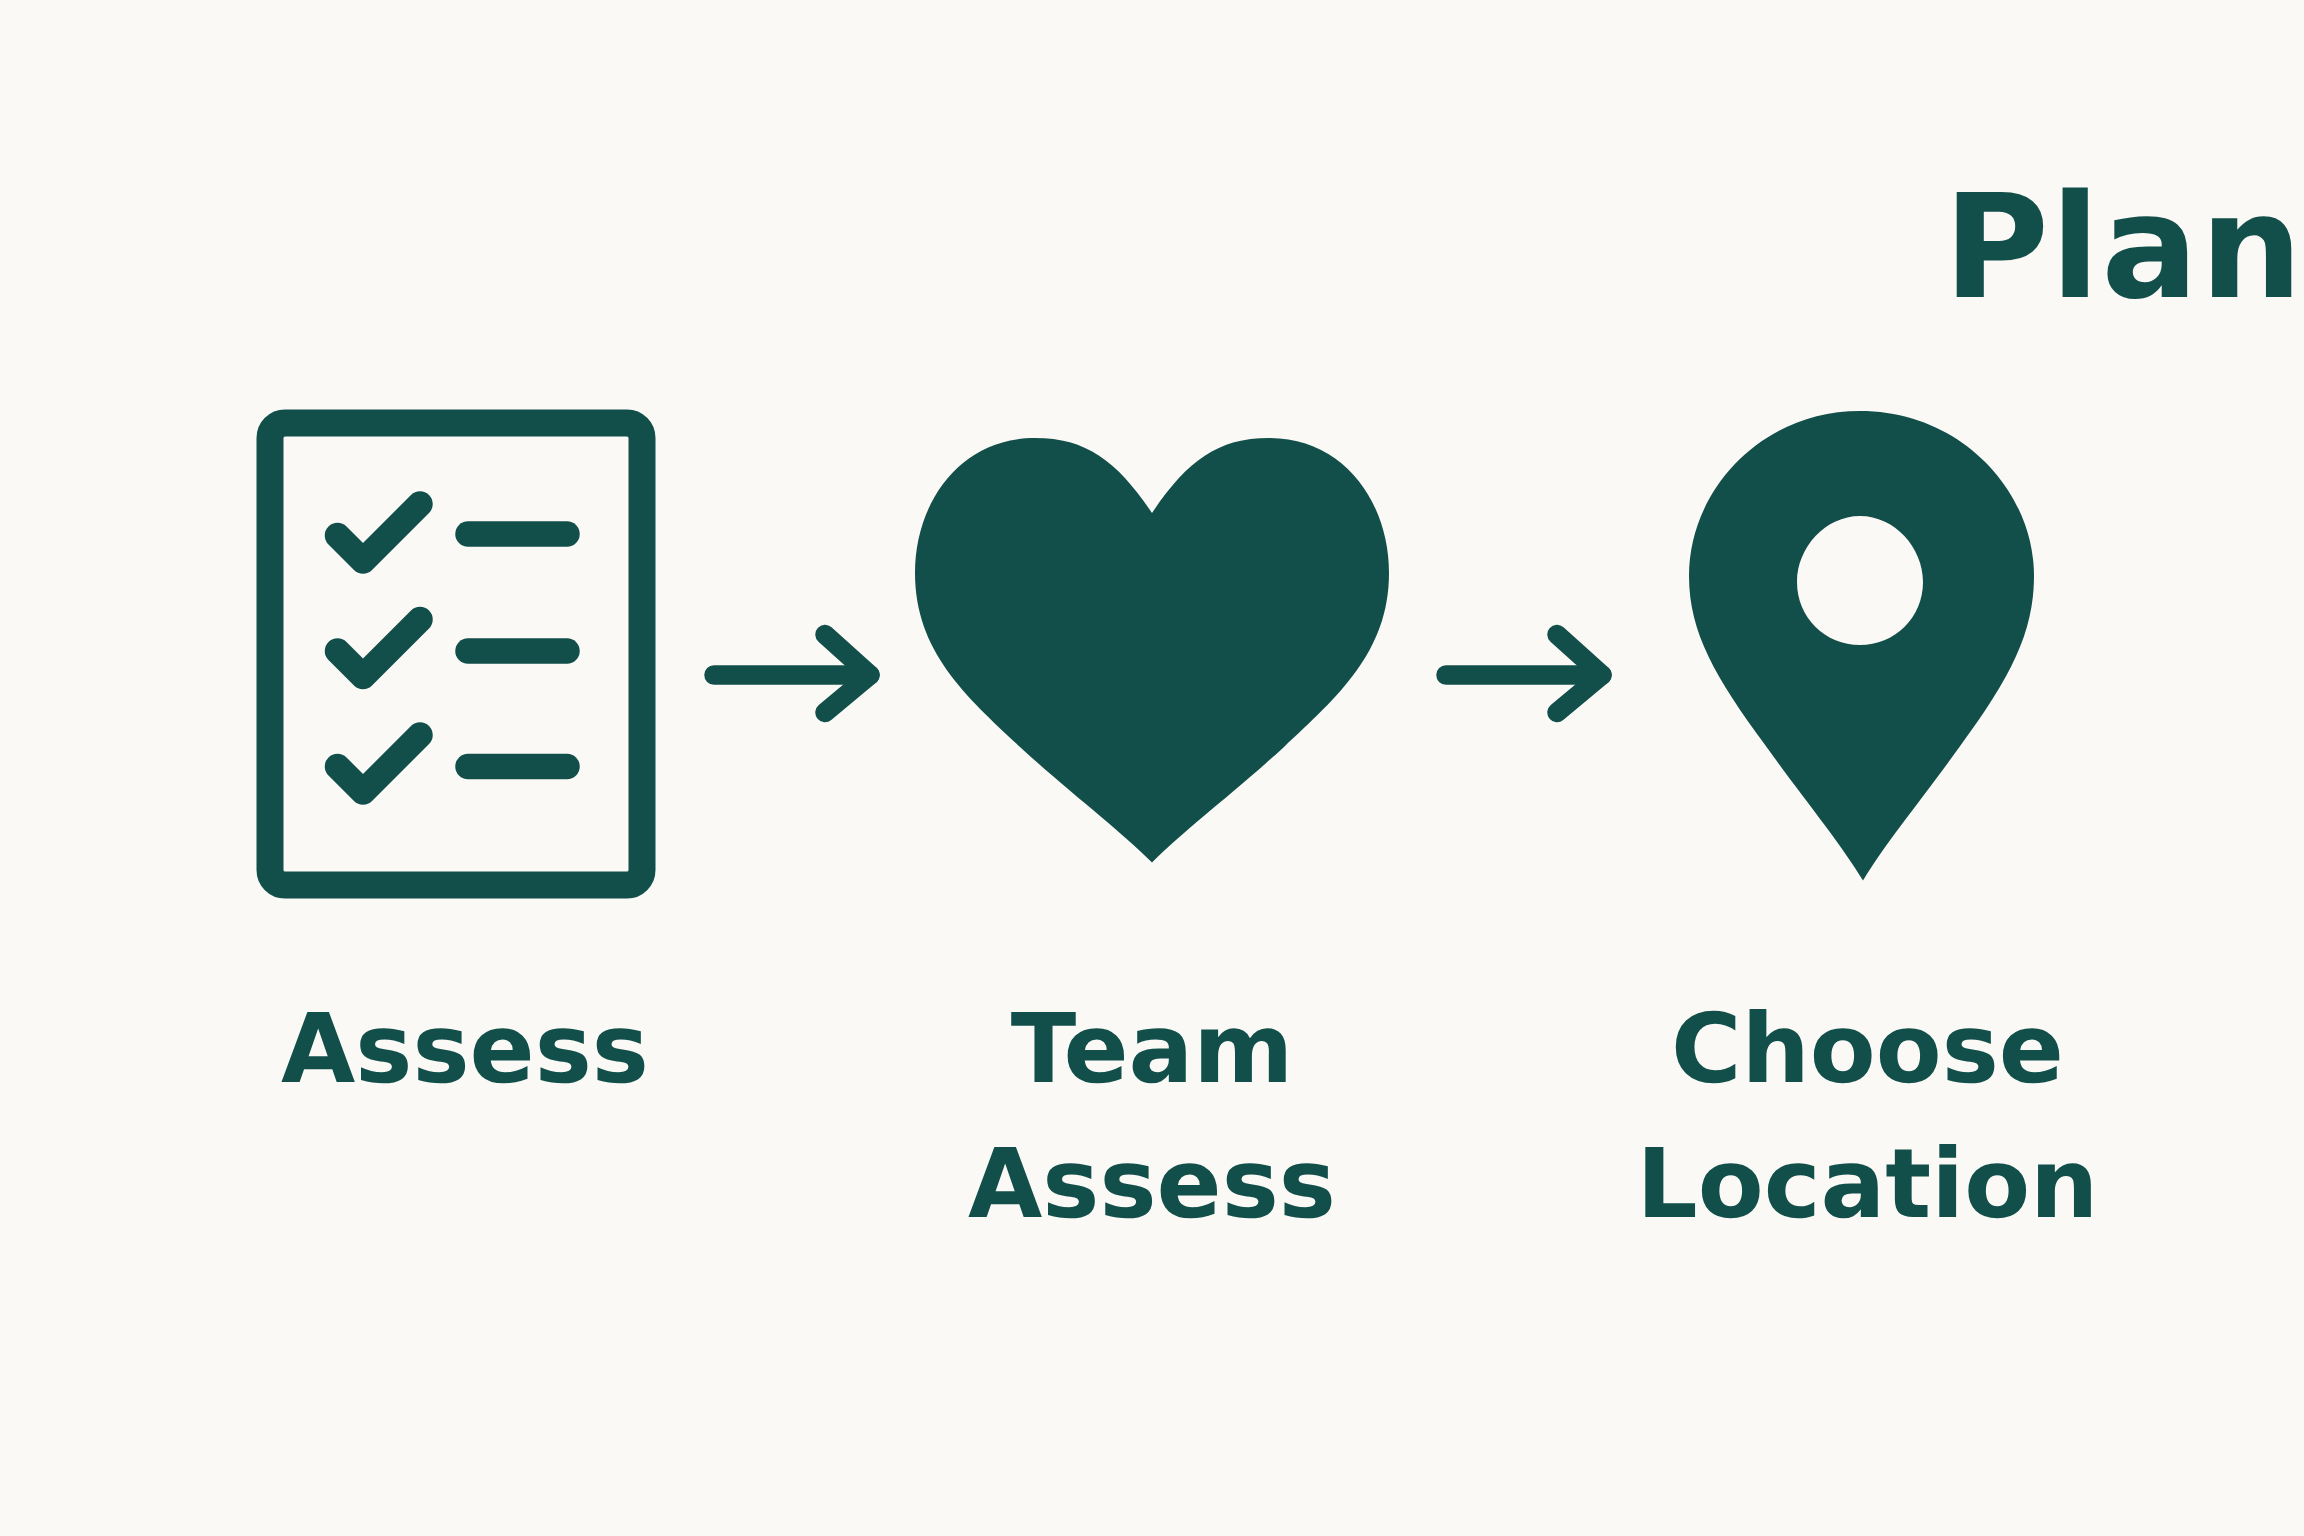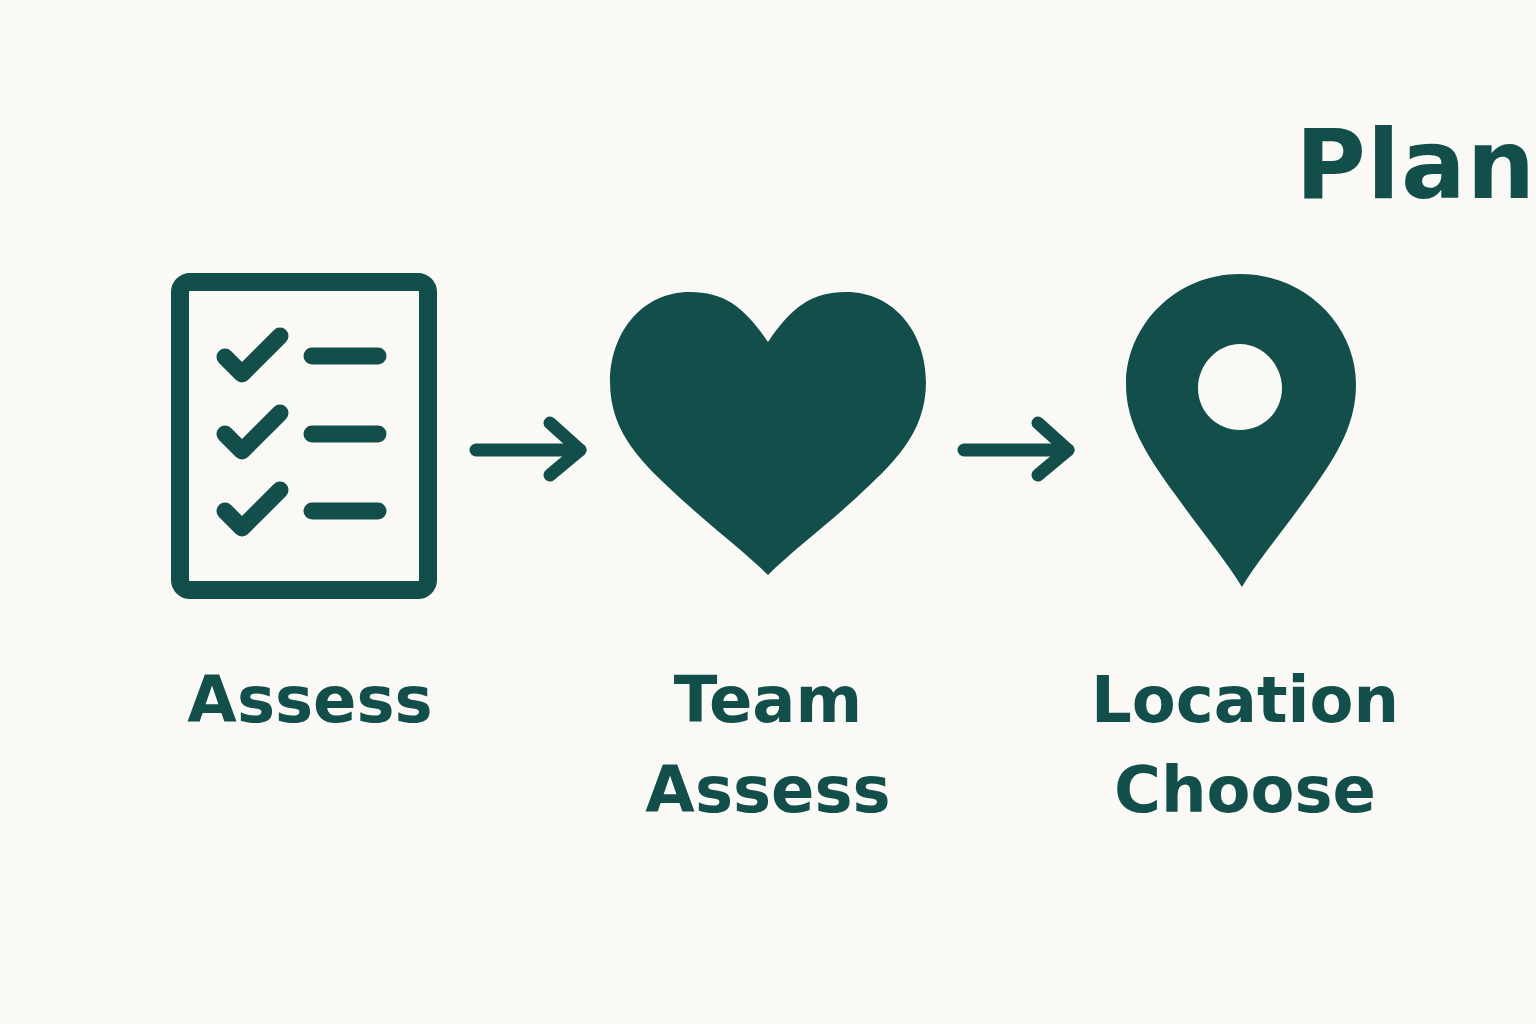"Location" span { order: before "Choose" -> after "Choose" }
